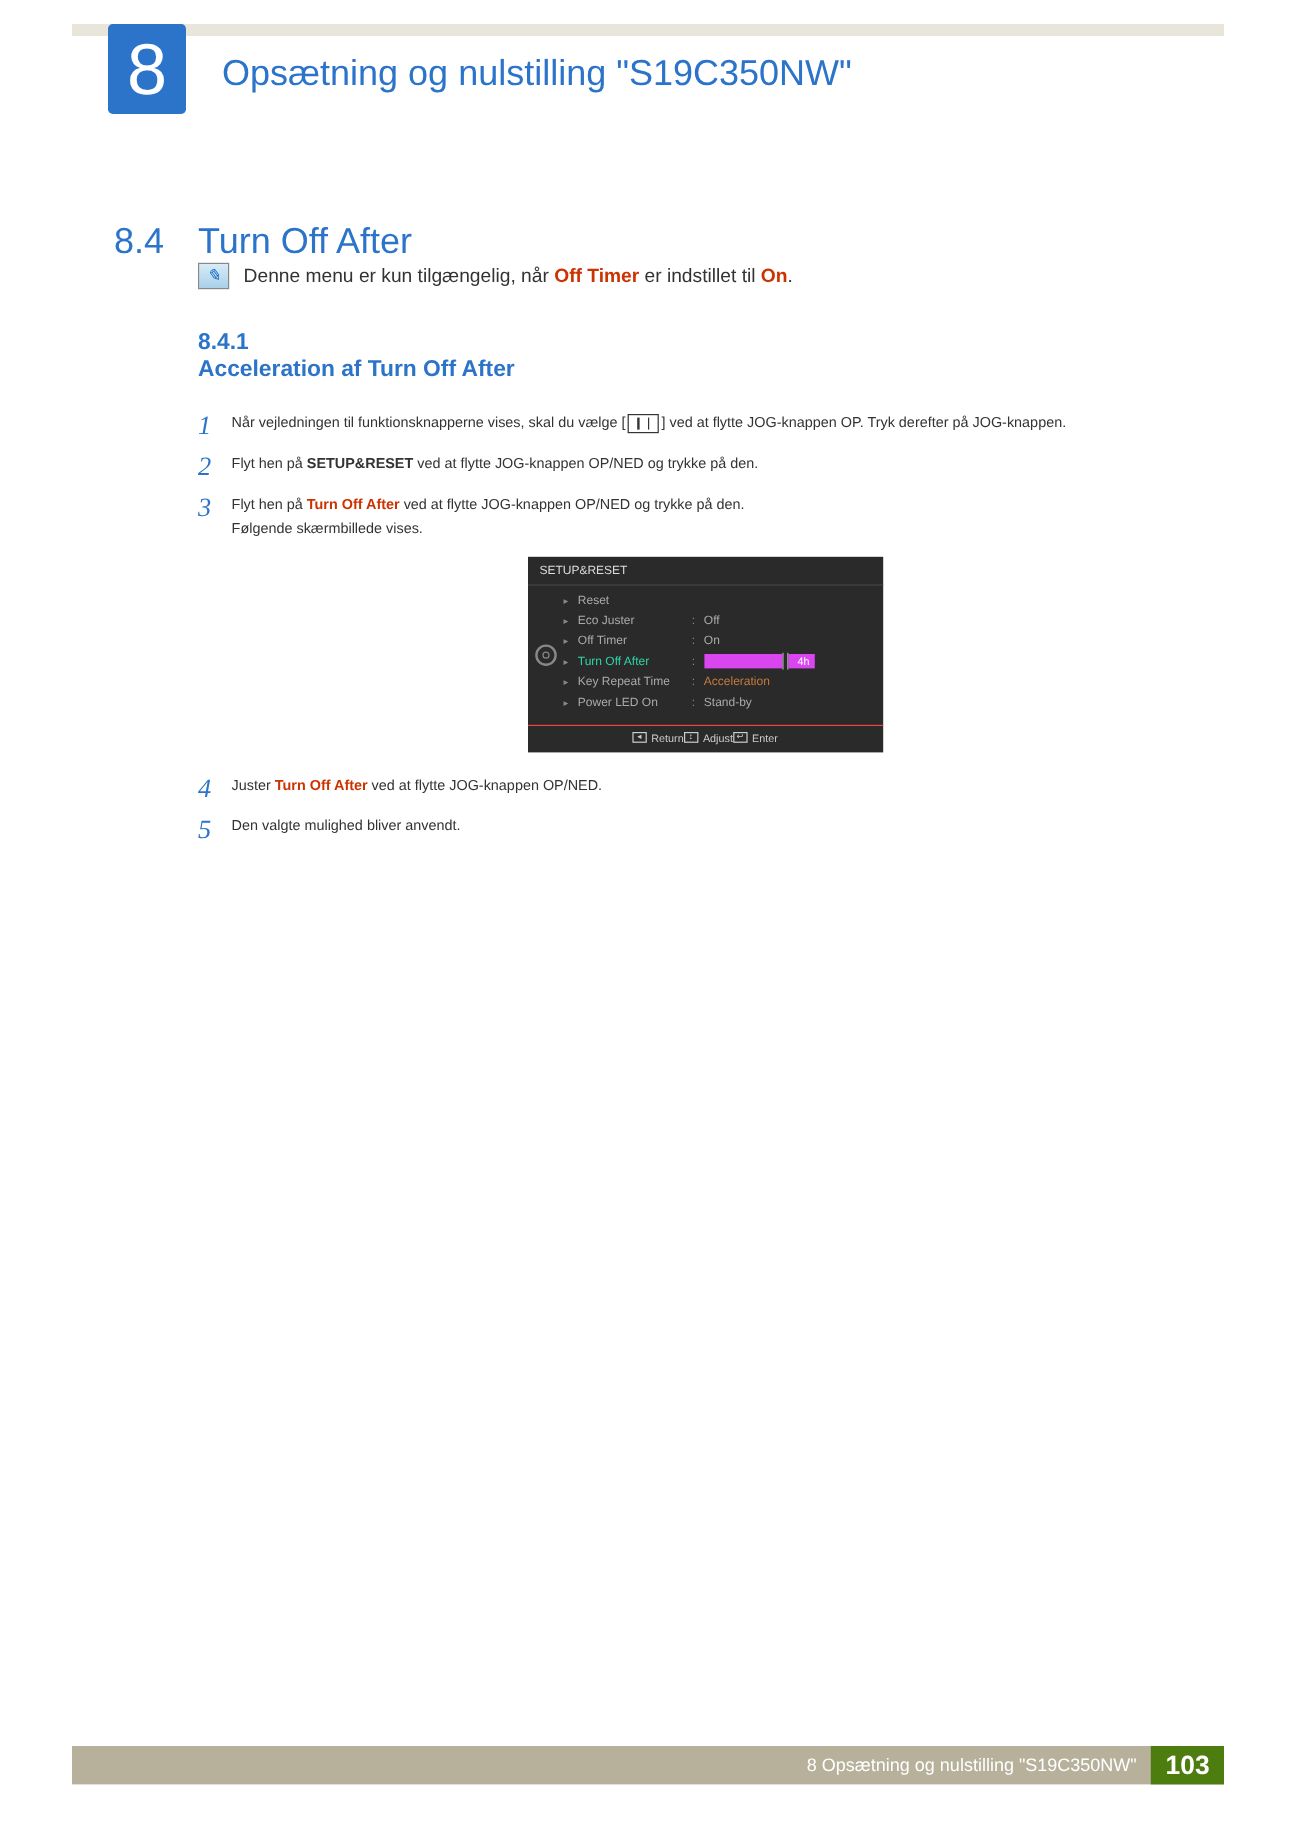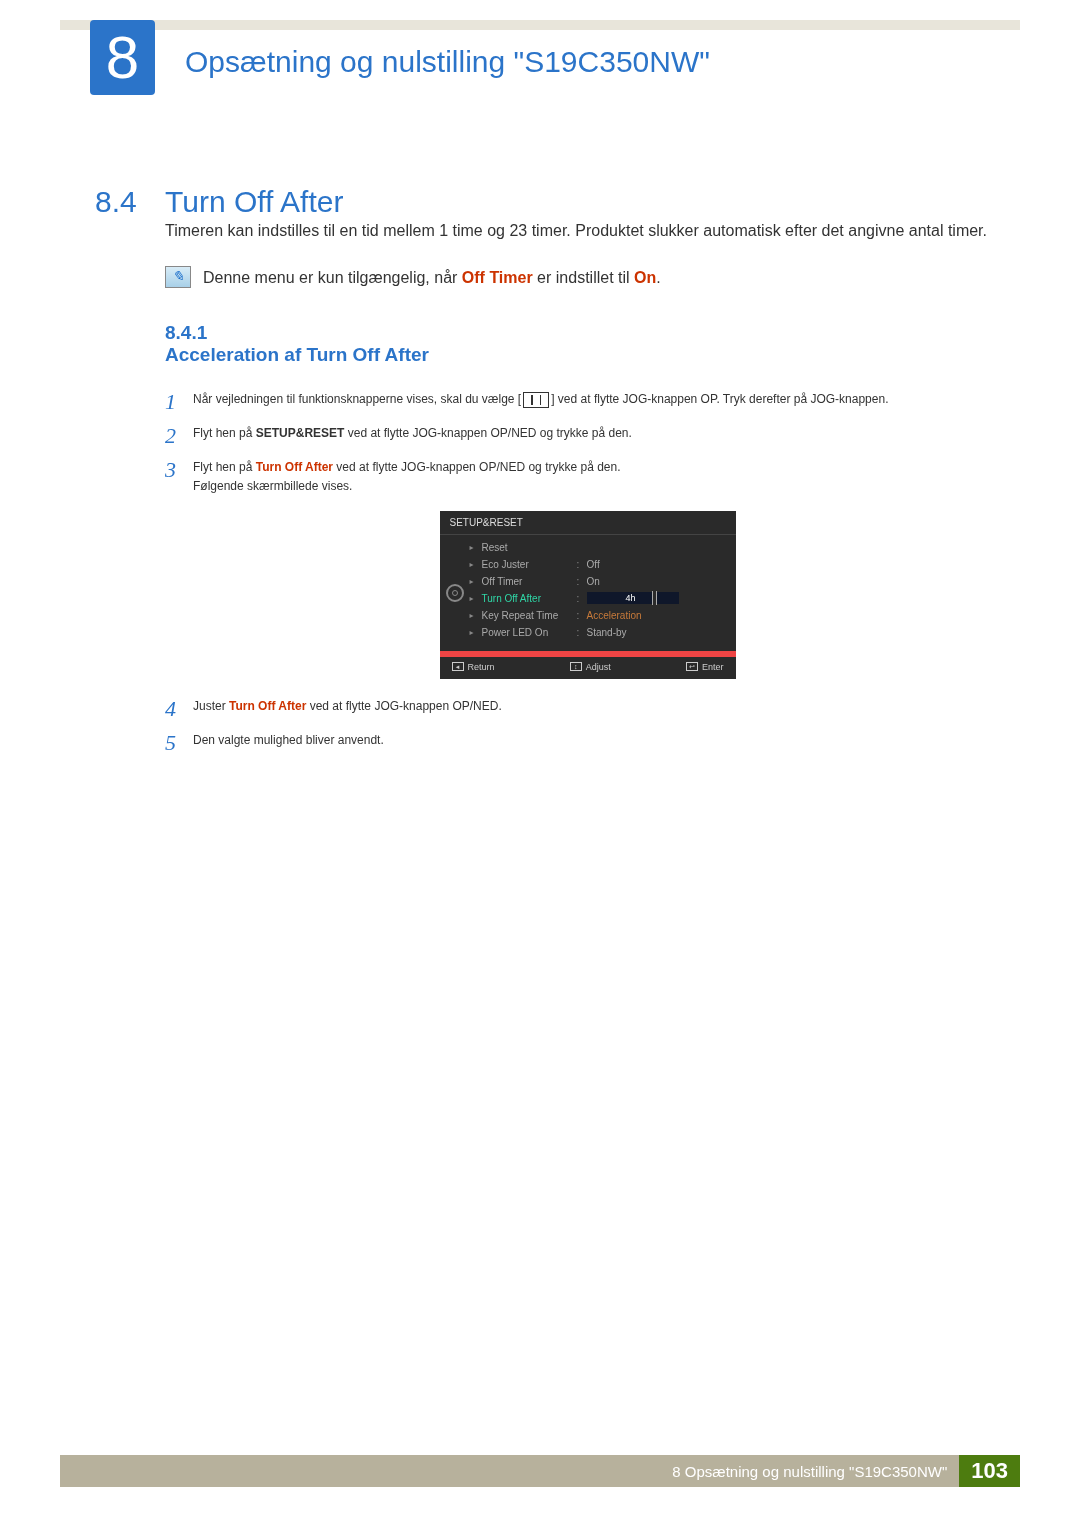"Timeren kan indstilles til en" p.intro-text { html: <p>Timeren kan indstilles til en tid mellem 1 time og 23 timer. Produktet slukker automatisk efter det angivne antal timer.</p> -> none }
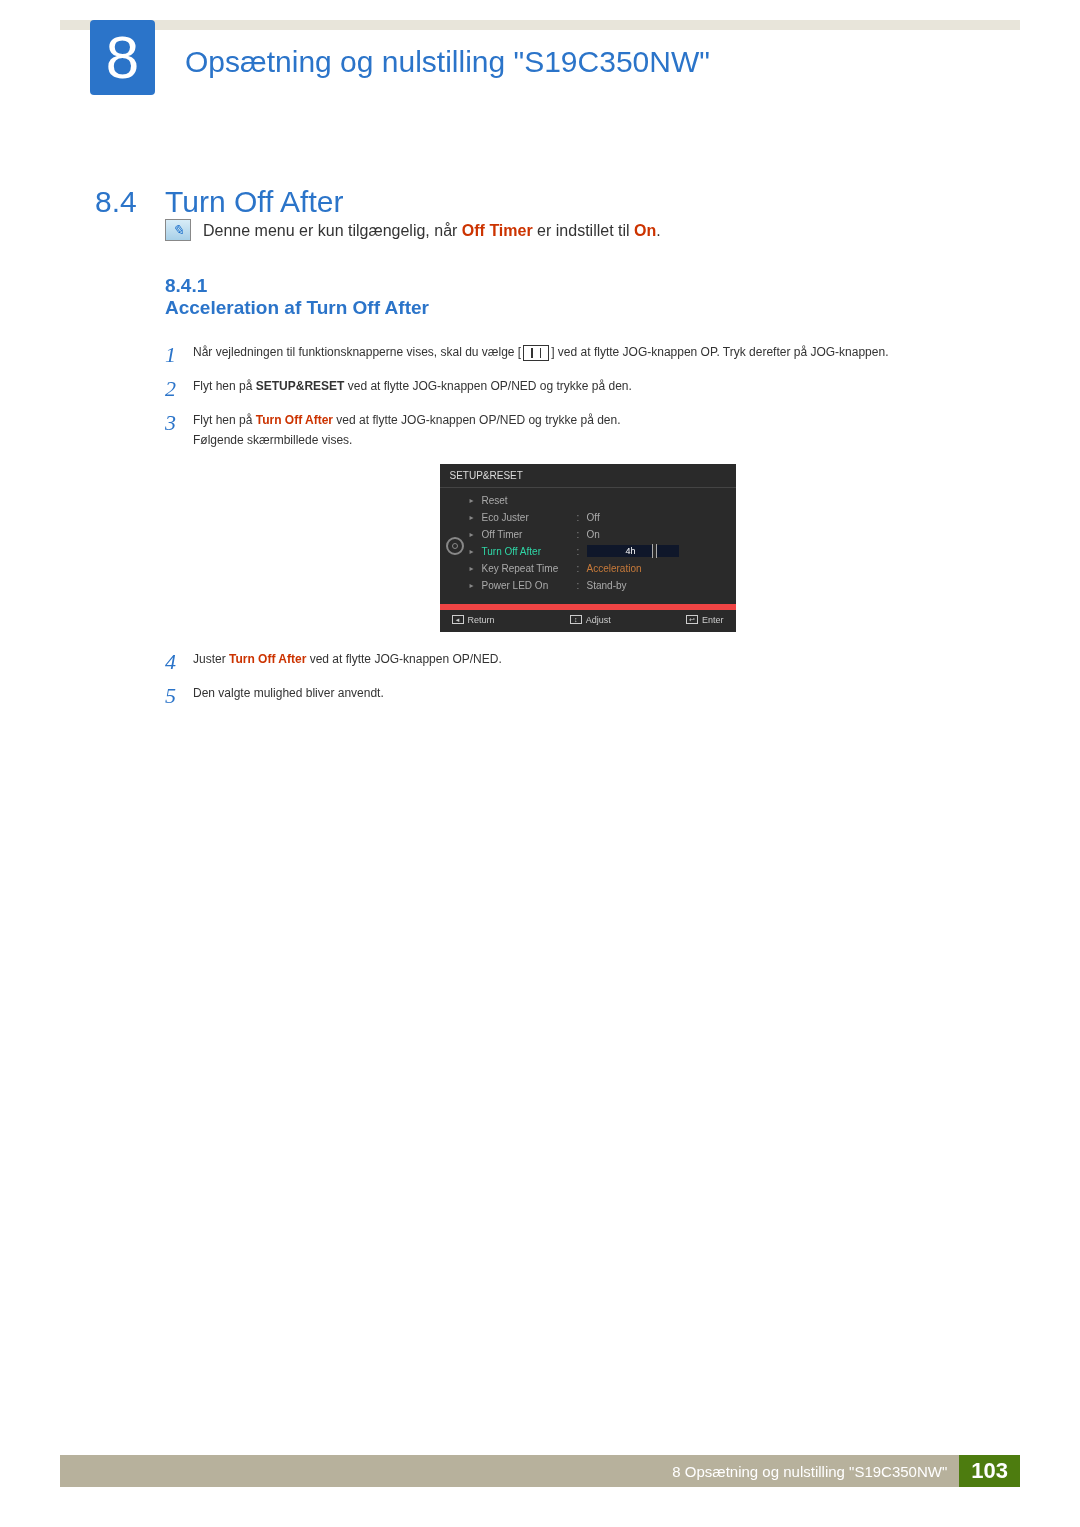"4h" .osd-row .slider { background: #0f172a -> #d946ef; justify-content: center -> flex-end }
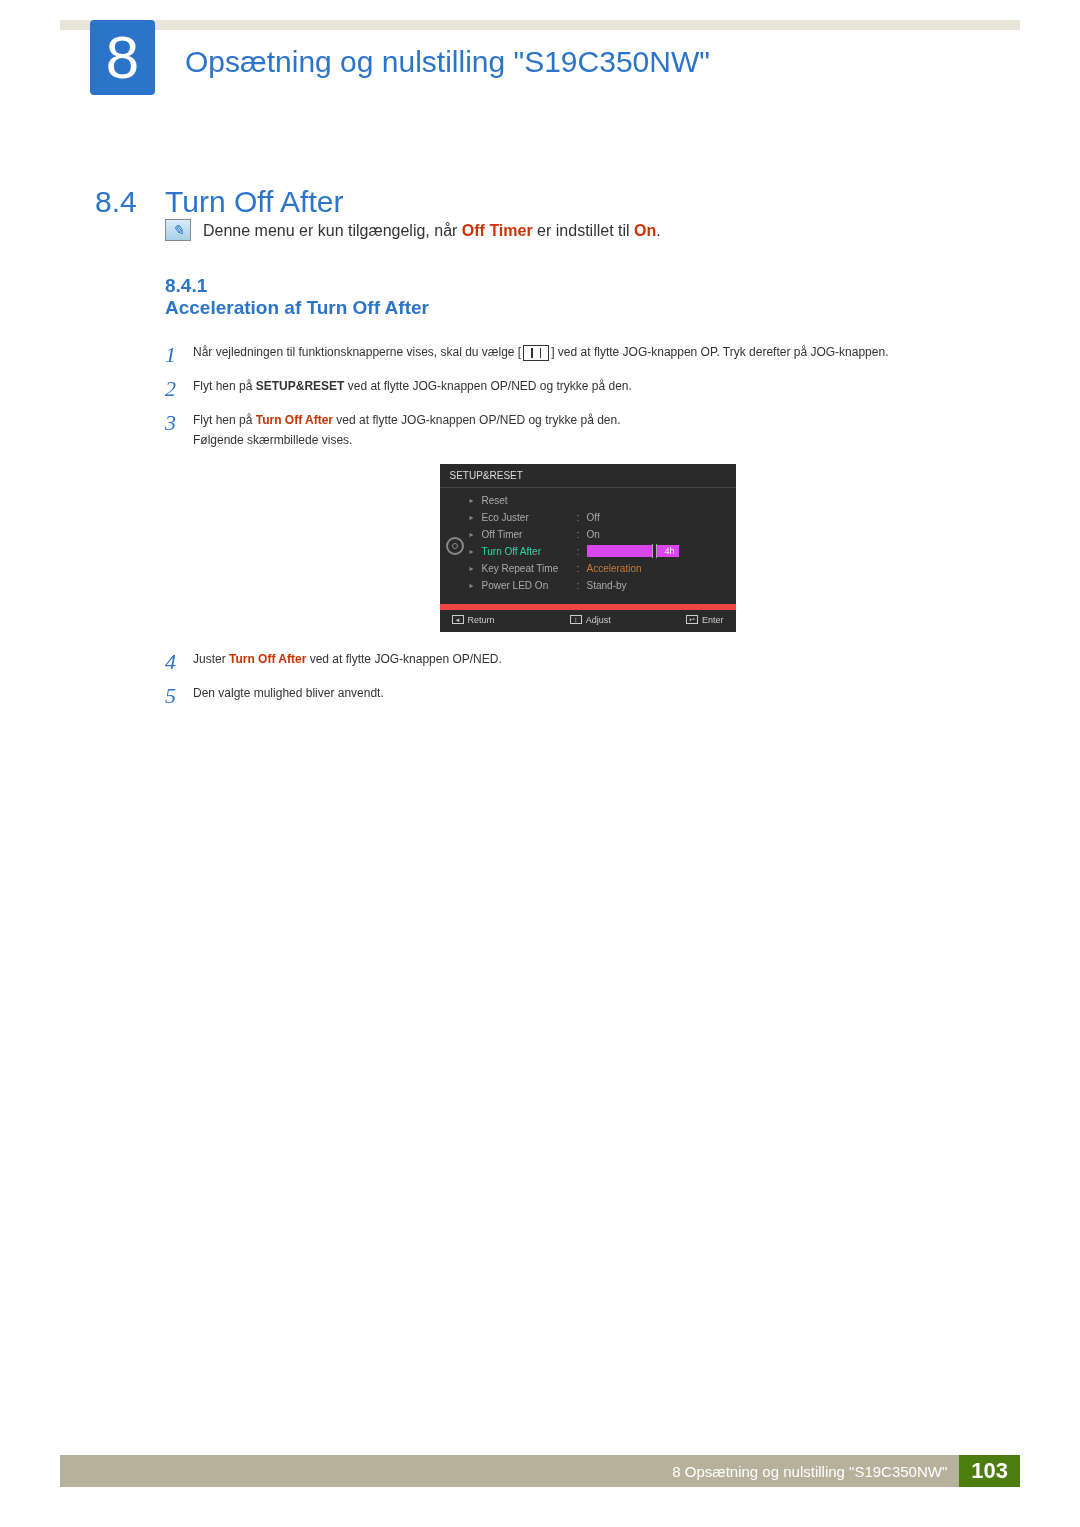"Return" .osd-footer { border-top: 6px solid #ef4444 -> 1px solid #ef4444; justify-content: space-between -> center }
